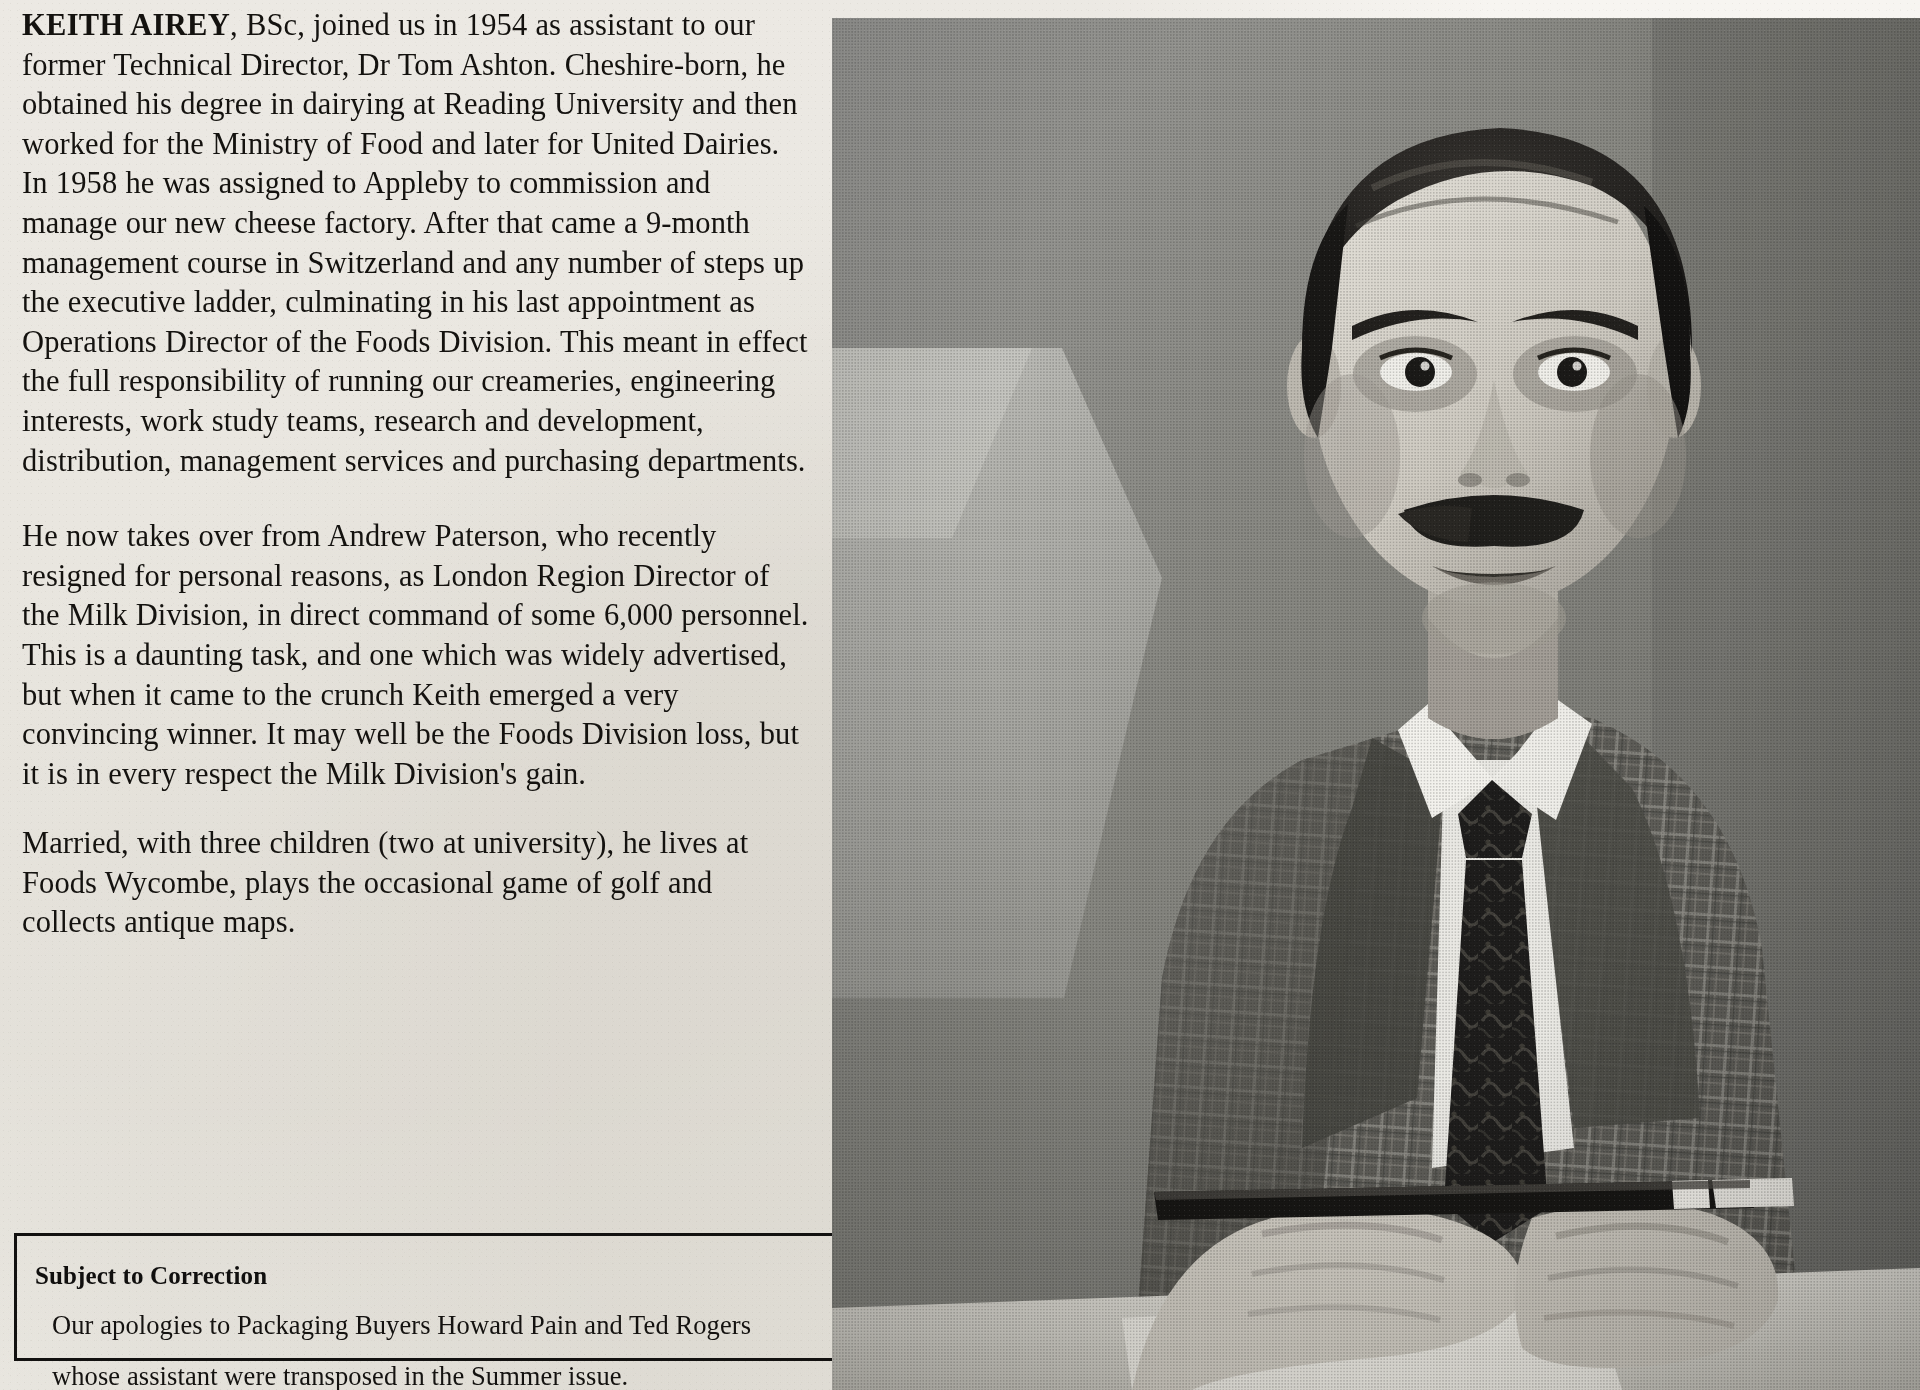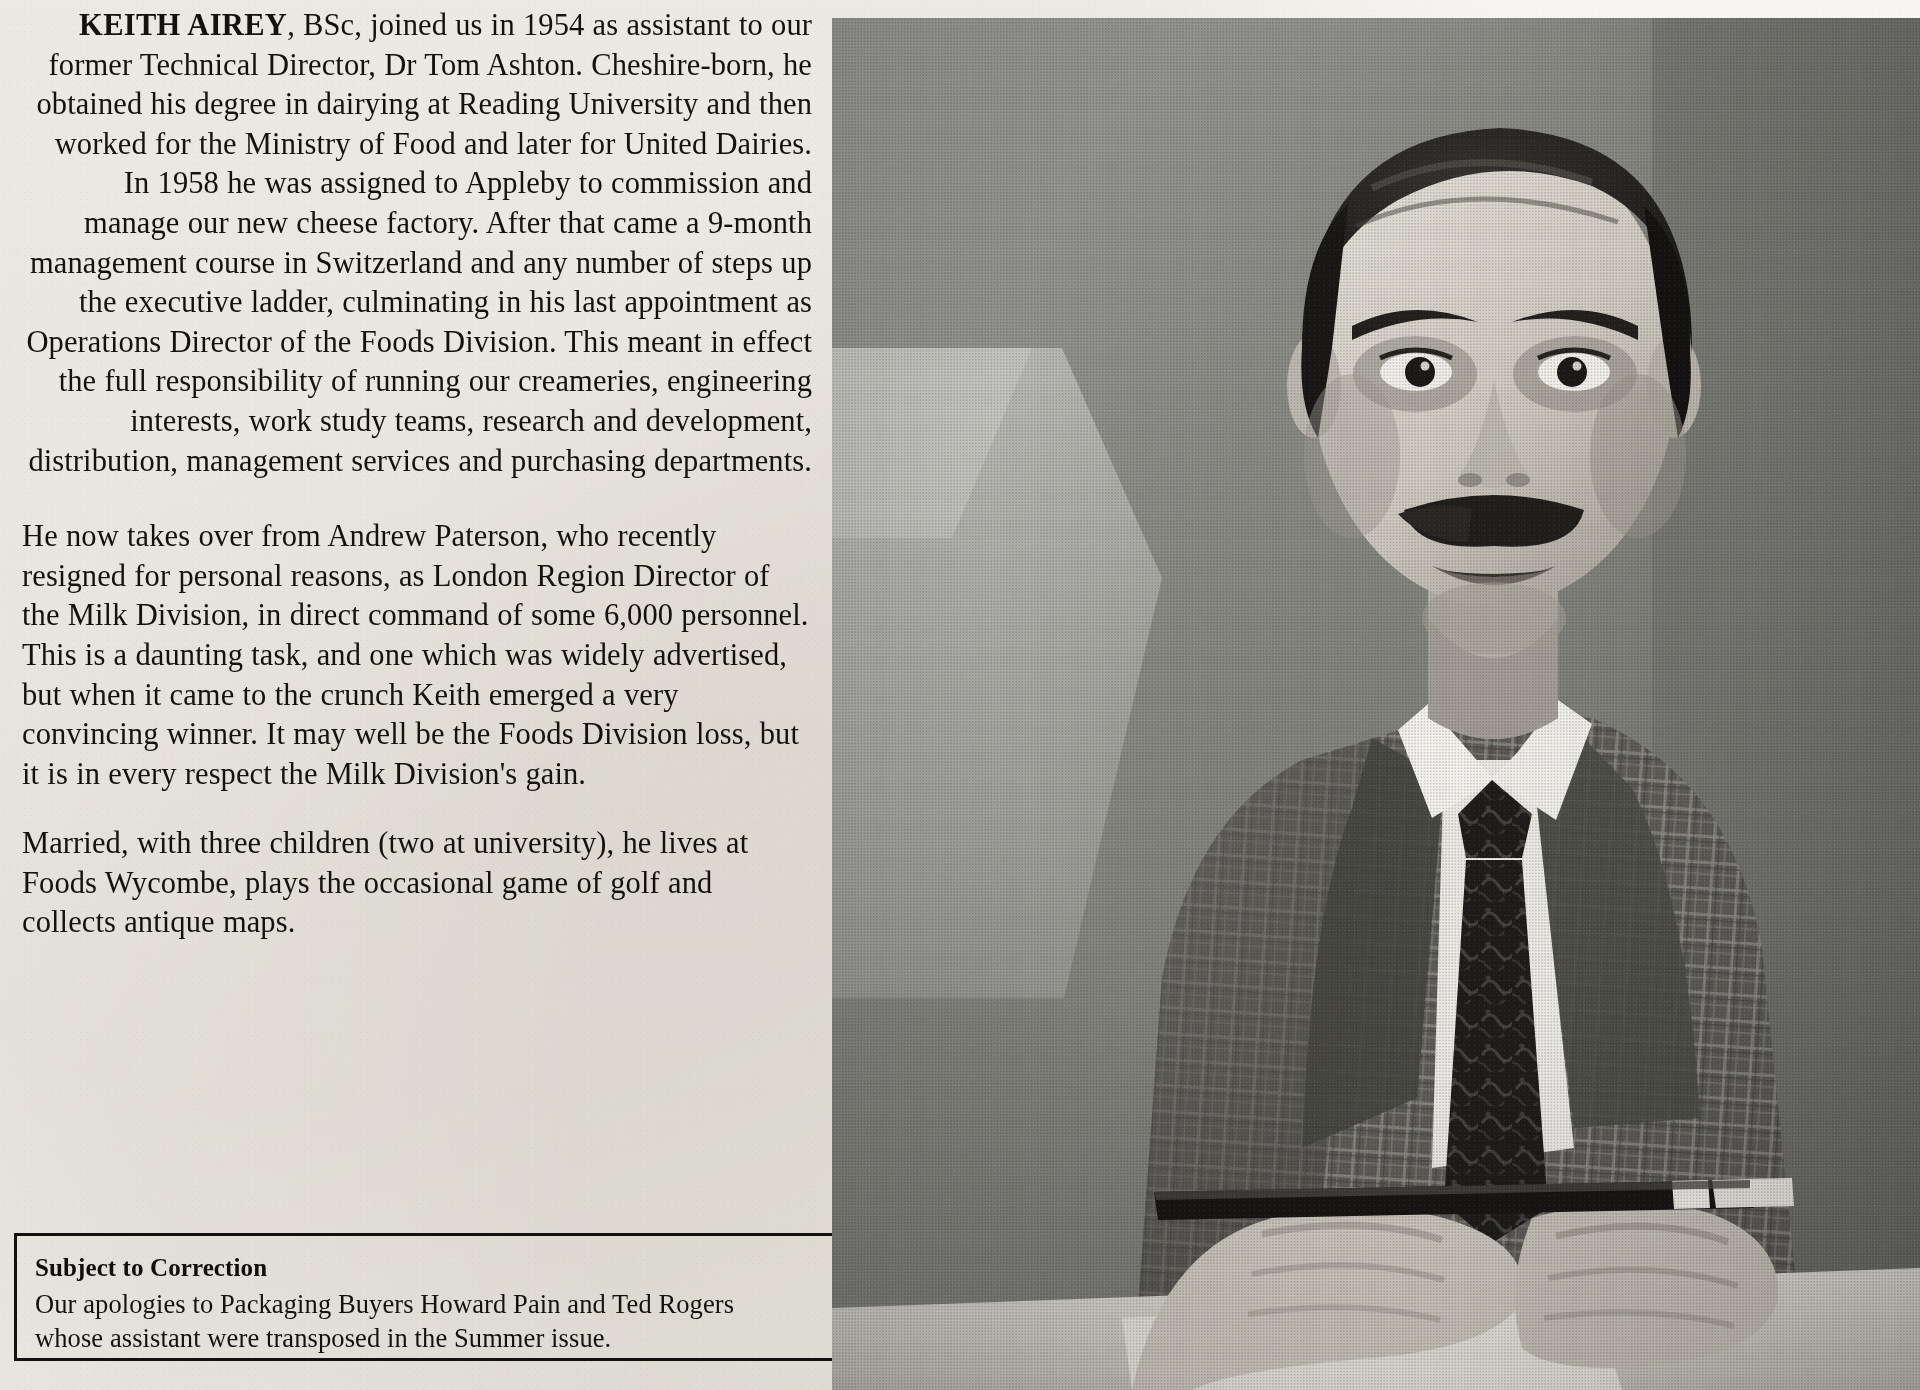"KEITH AIREY, BSc, joined us" .body-par:first-child { text-align: right -> none }
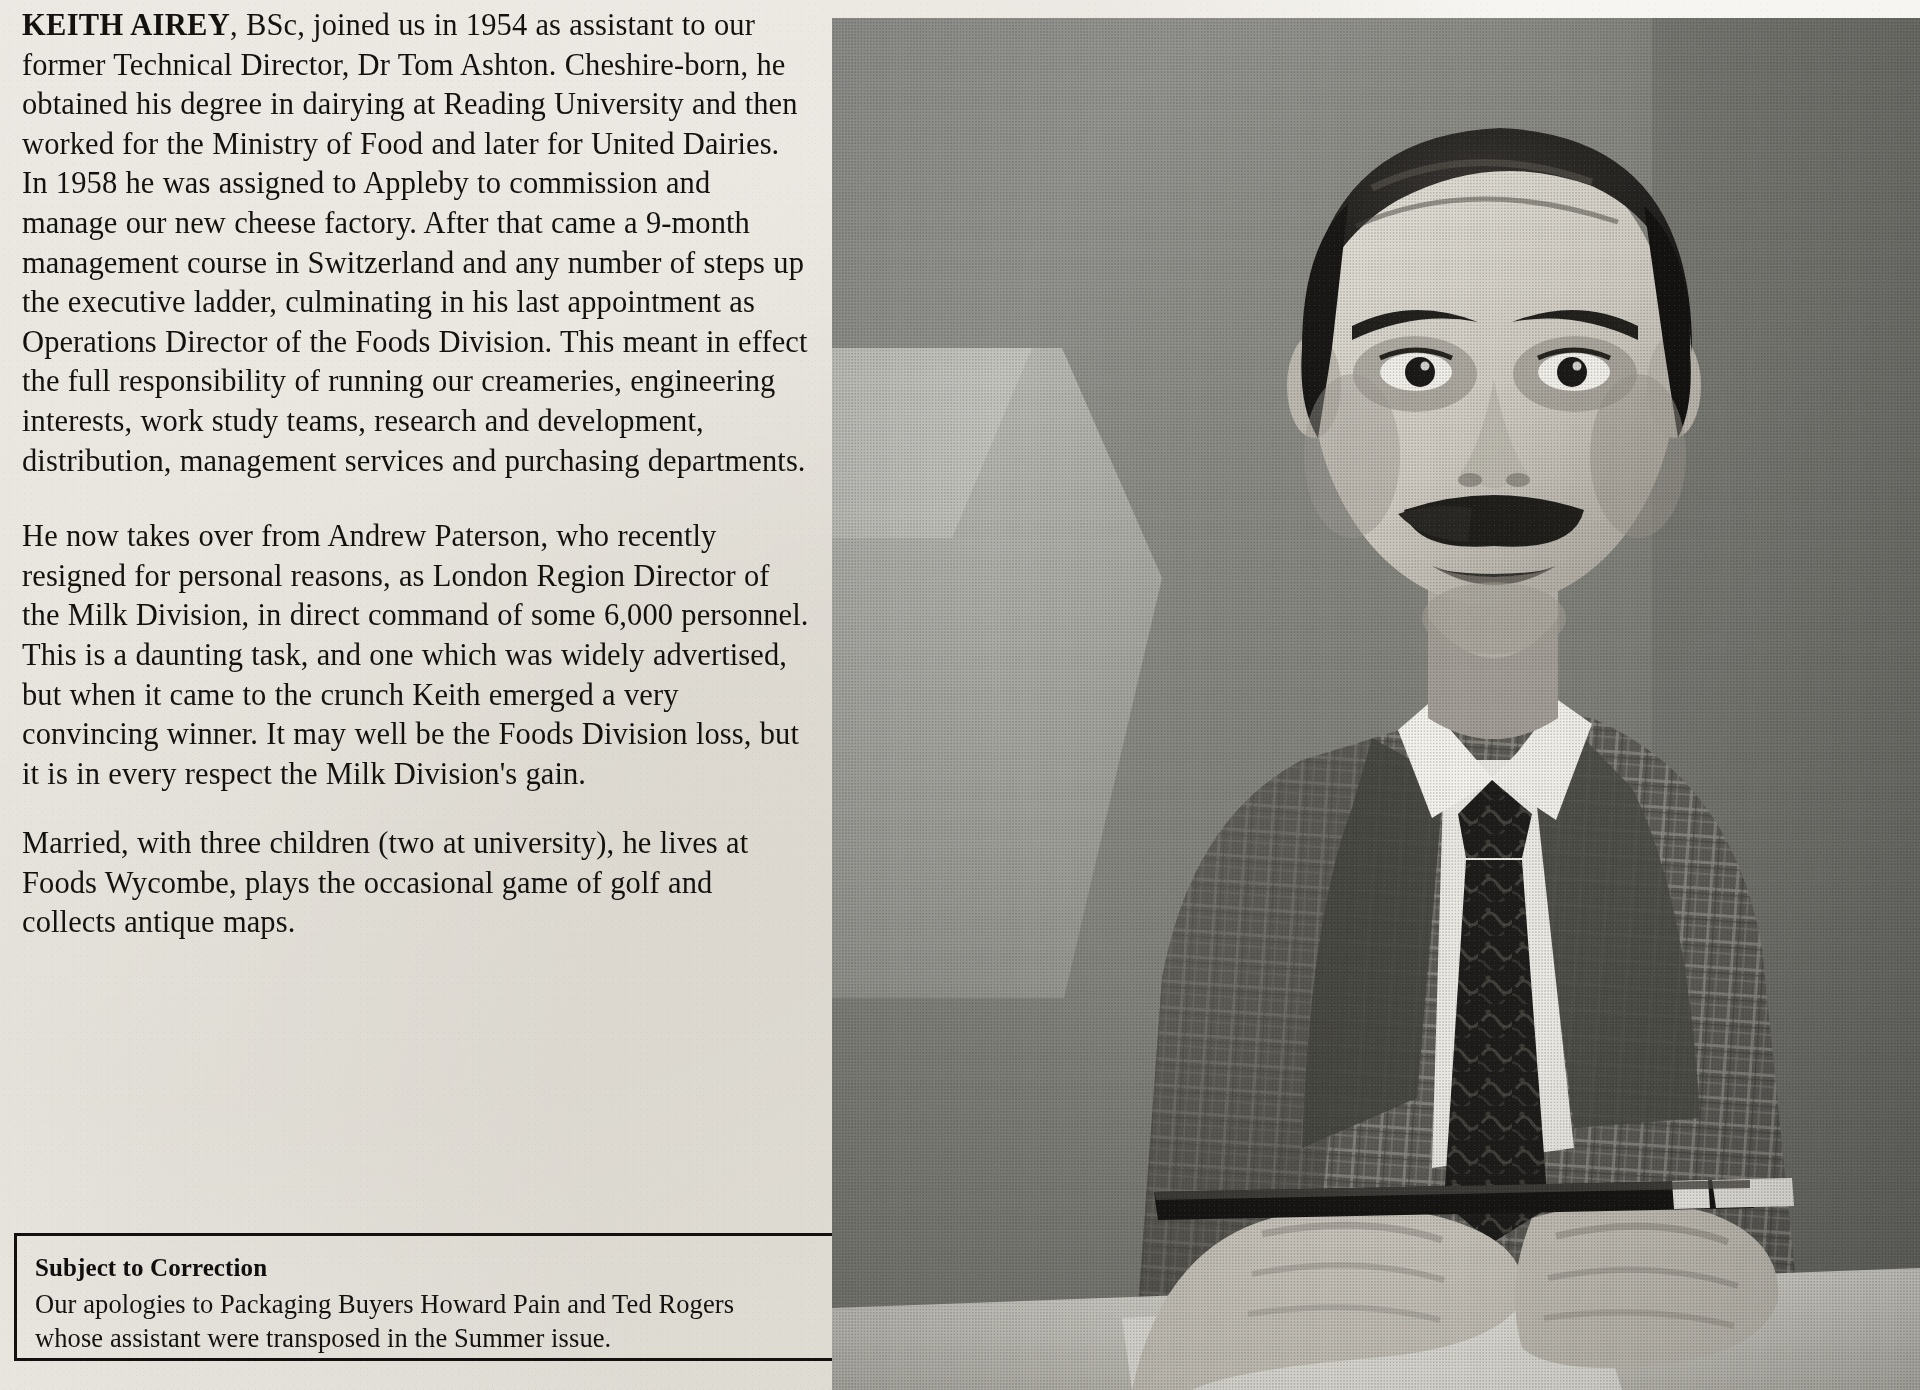"Subject to Correction" #correction-box { padding: 16px 0 0 18px -> 24px 0 0 18px }
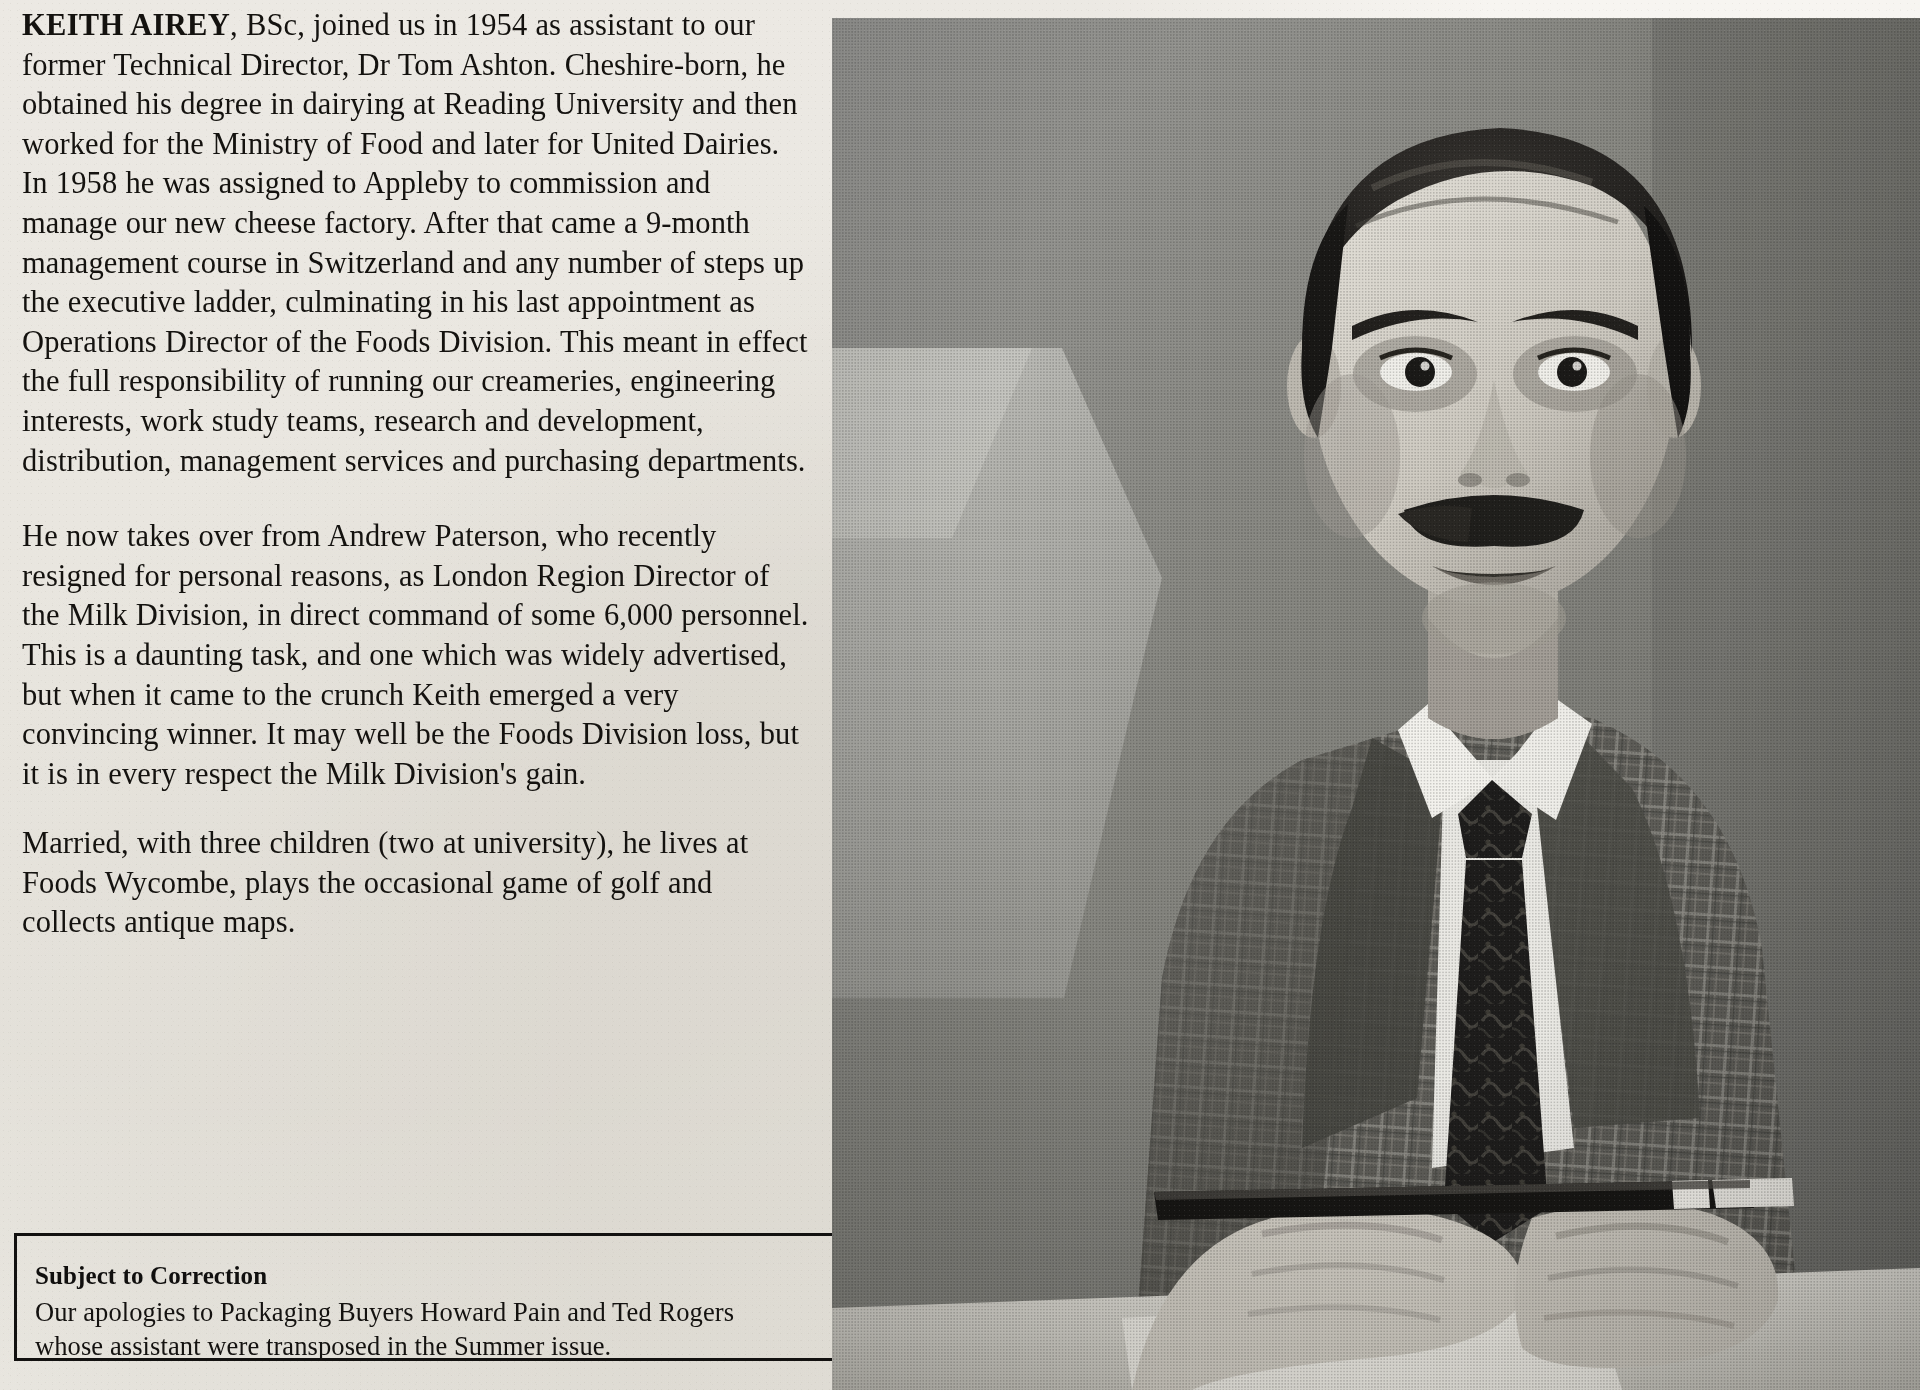"Our apologies to Packaging Buyers" .correction-line { margin: 0 -> 17px }
